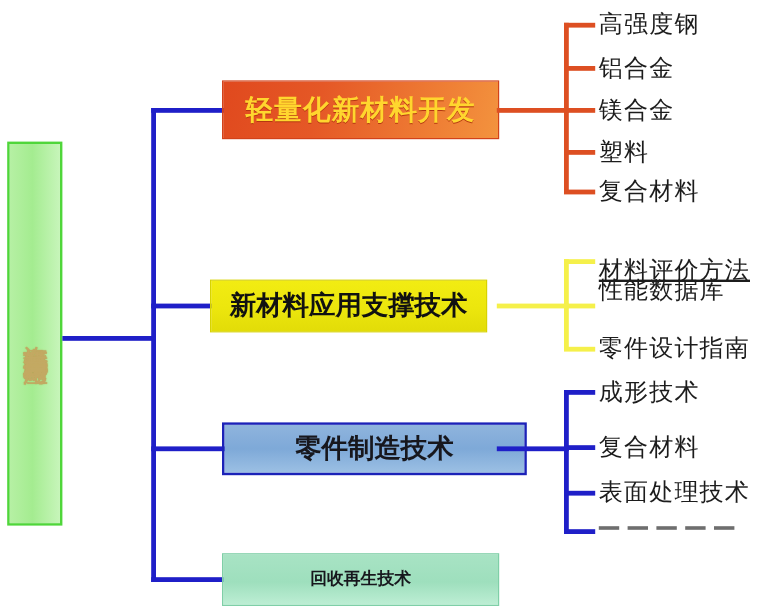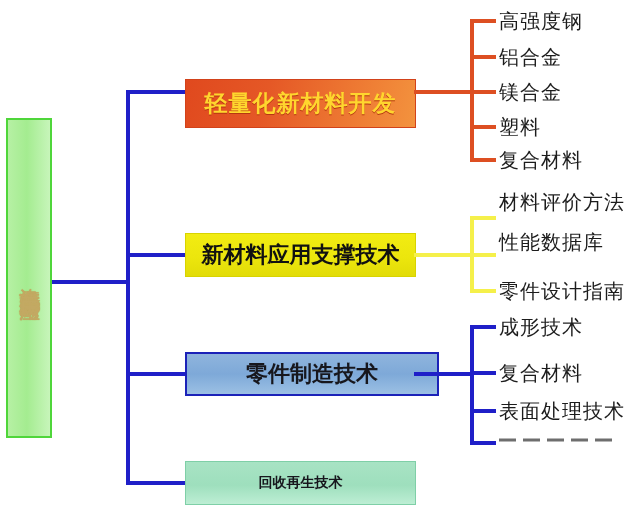"轻量化新材料开发" #node-materials { margin-top: 12px -> none }
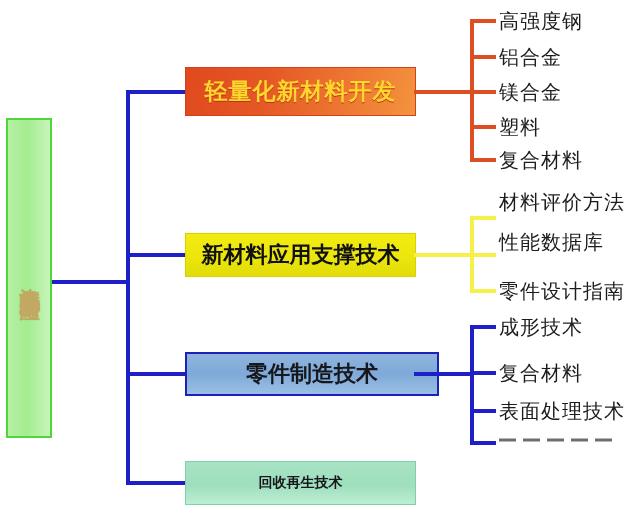"材料评价方法" div.leaf { text-decoration: none -> underline; top: 202px -> 226px }
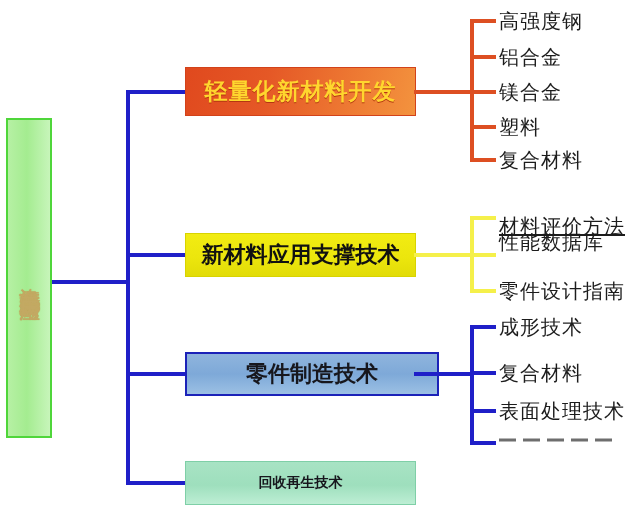"新材料应用支撑技术" #node-support { left: 185px -> 175px }
